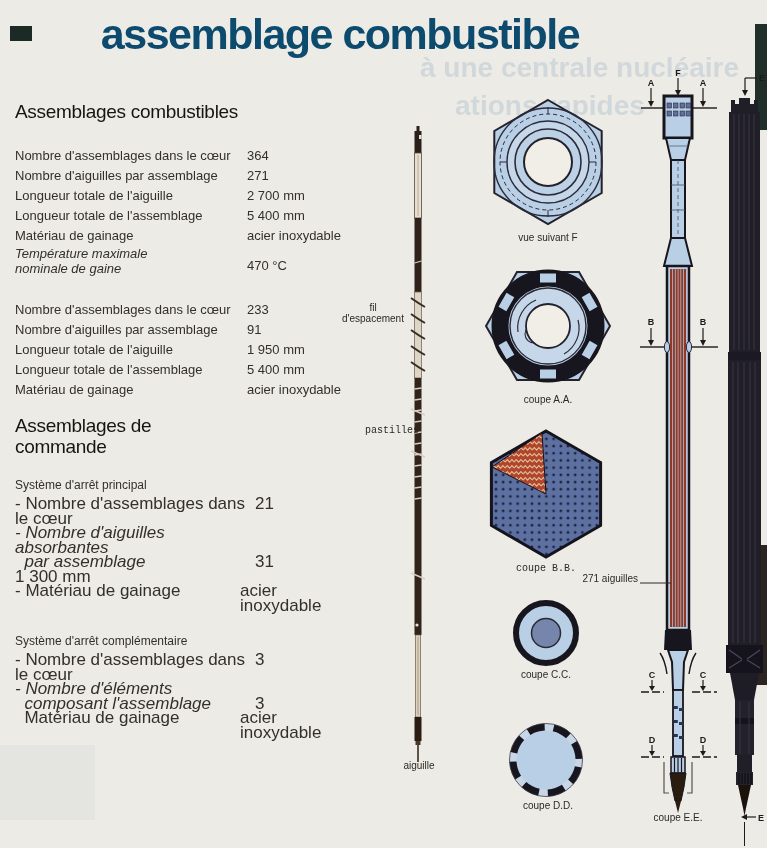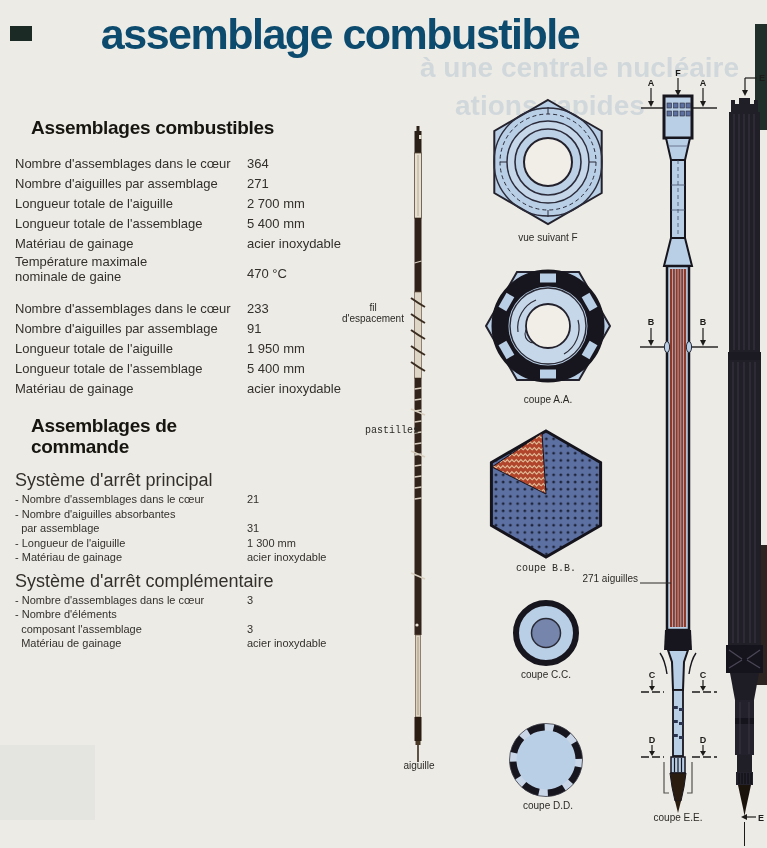"Assemblages combustibles" .spec h2 { font-weight: 700 -> 400; margin: 16px -> 0 }
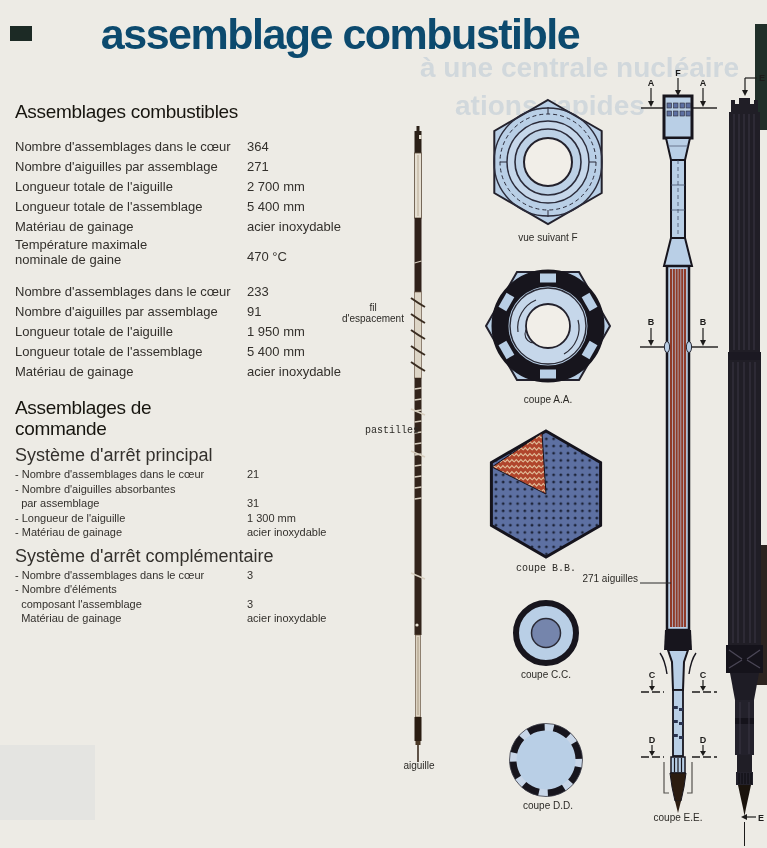"Nombre d'assemblages dans le cœur" .rows { margin-top: 15px -> 24px }
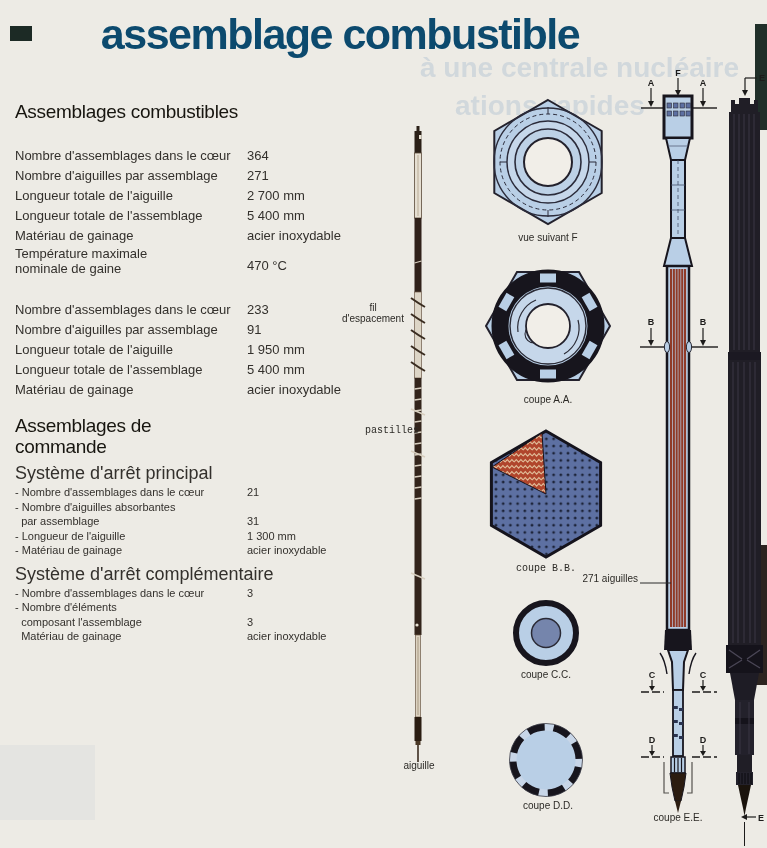"Température maximale" .spec-row.two .lbl { font-style: none -> italic }
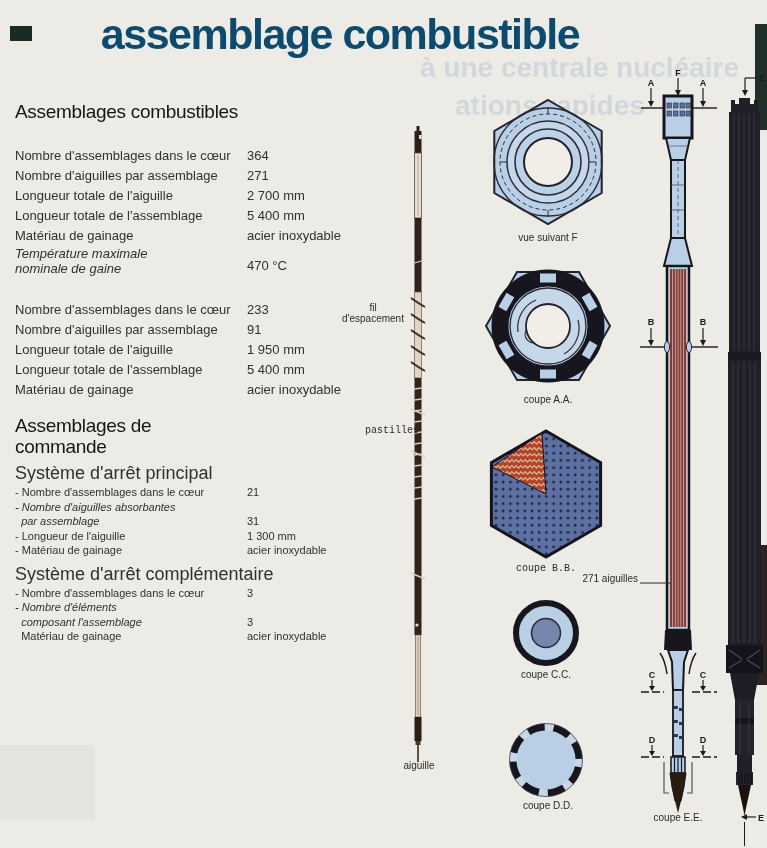"Système d'arrêt principal" .small .sub { font-size: 18px -> 12px; margin-top: 9px -> 21px }
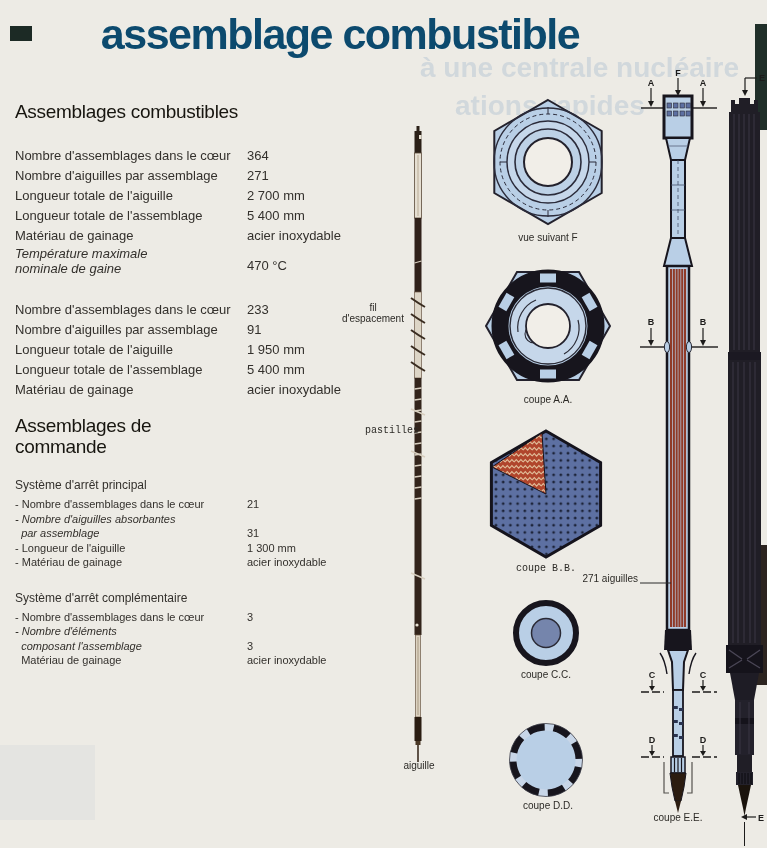"- Nombre d'assemblages dans le" .small .spec-row { font-size: 11px -> 17px; gap: none -> 8px }
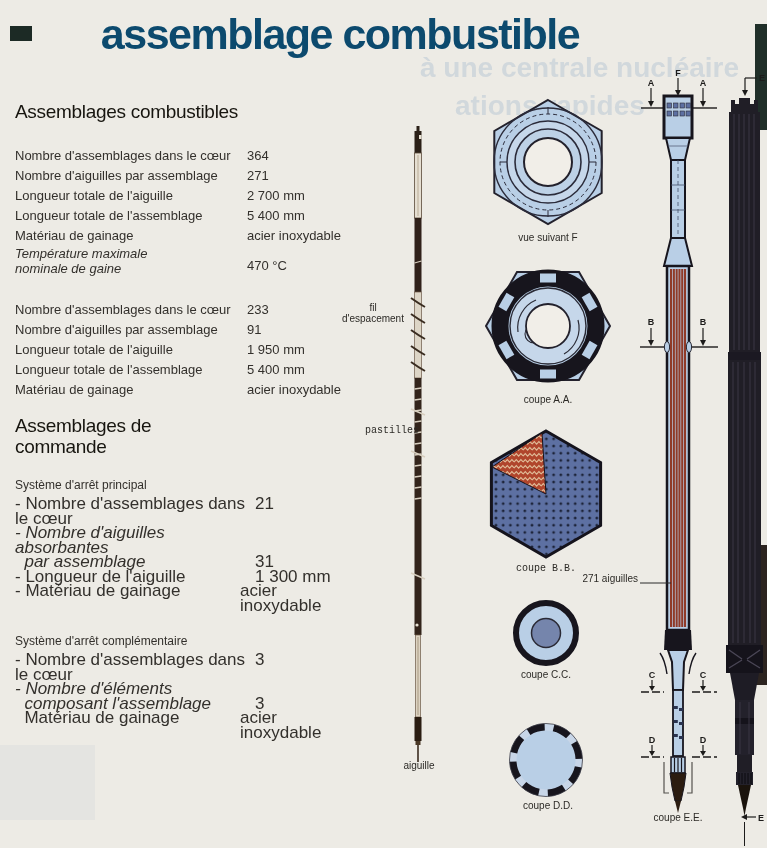"- Longueur de l'aiguille" span.lbl { html: <span>- Longueur de l'aiguille</span> -> none }
